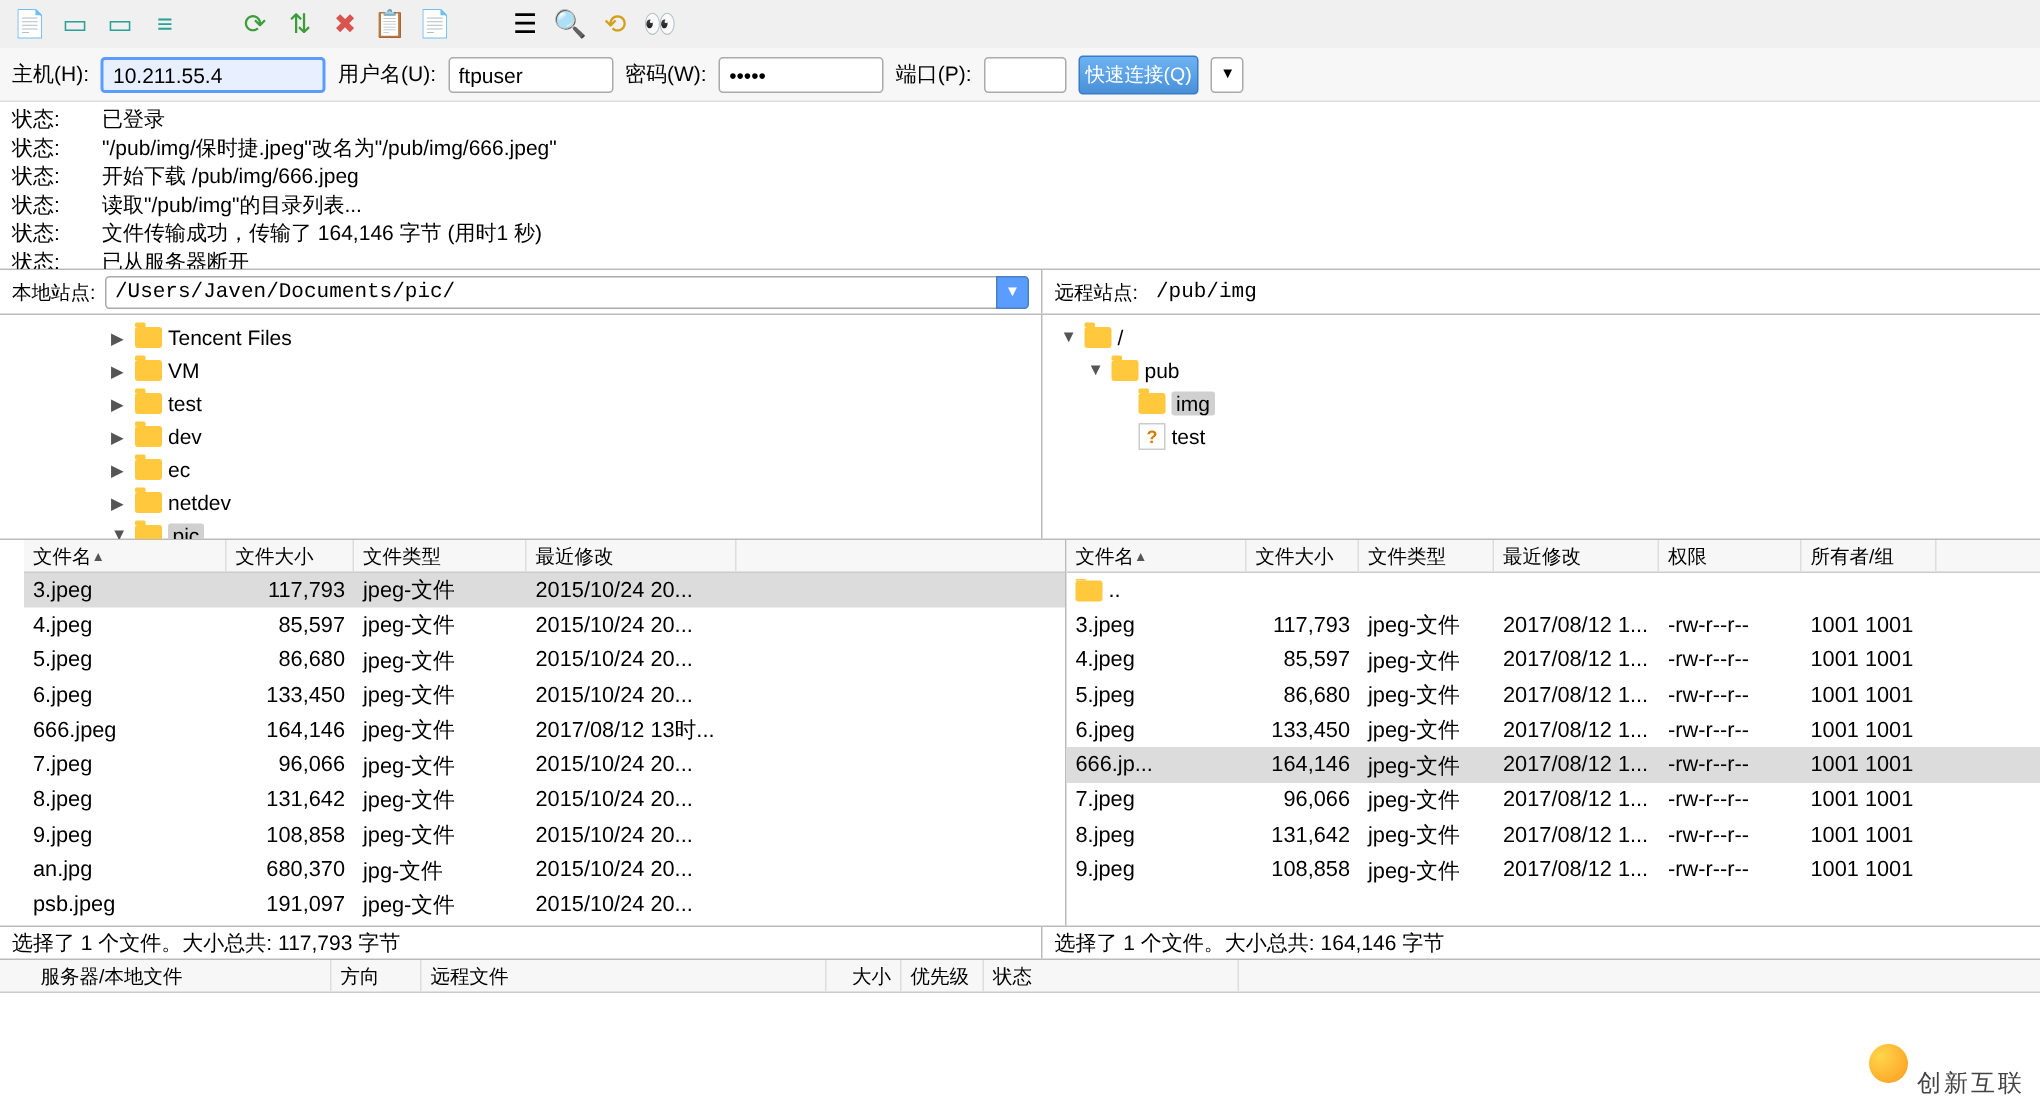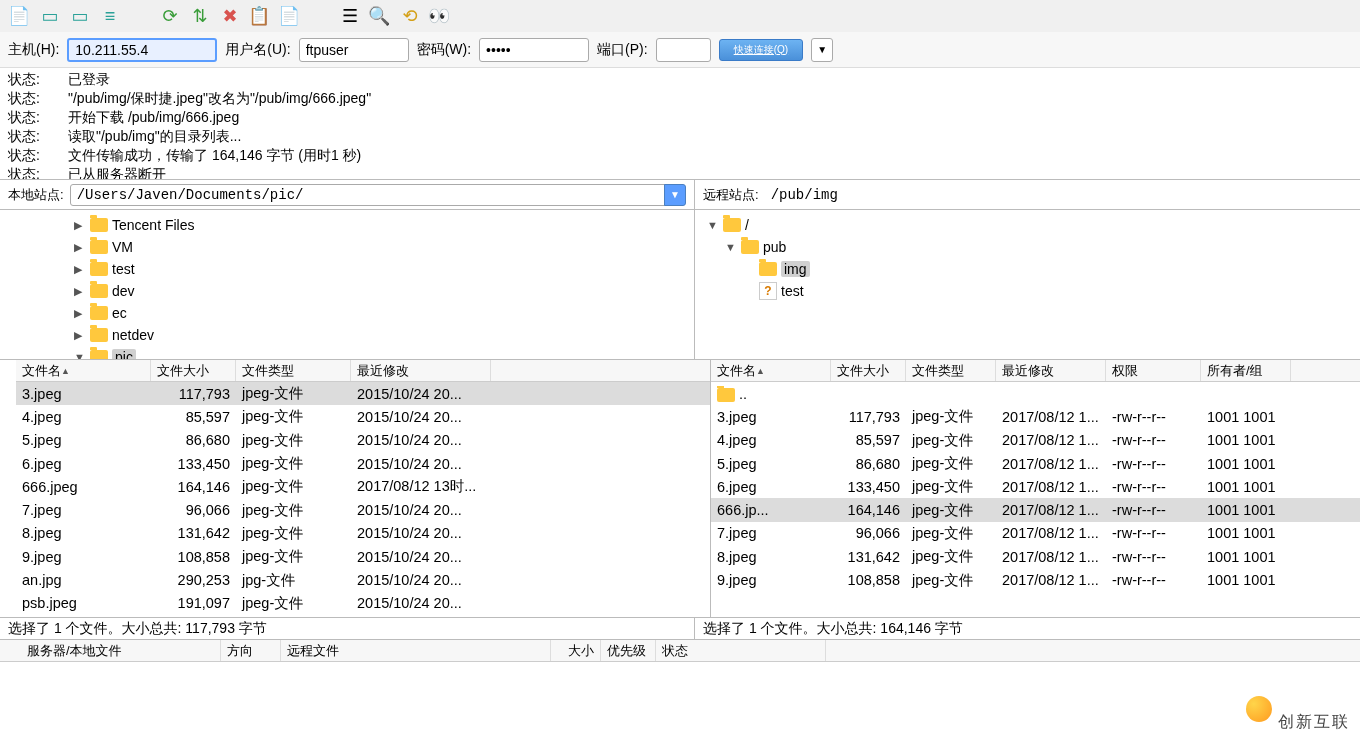"快速连接(Q)" .quick-btn { font-size: 10px -> 13px; padding: 3px 14px -> 3px 4px; text-decoration: underline -> none }
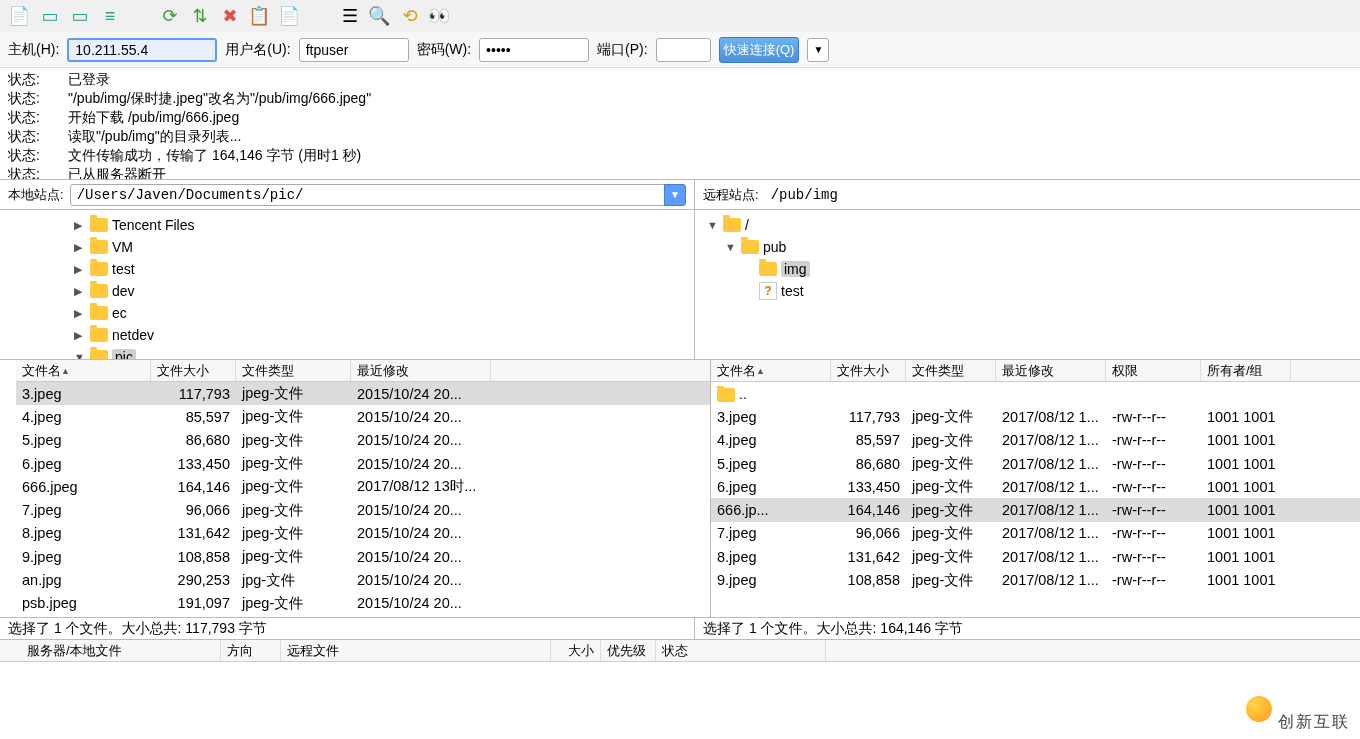"290,253" div.c-size-l { text: 290,253 -> 680,370 }
